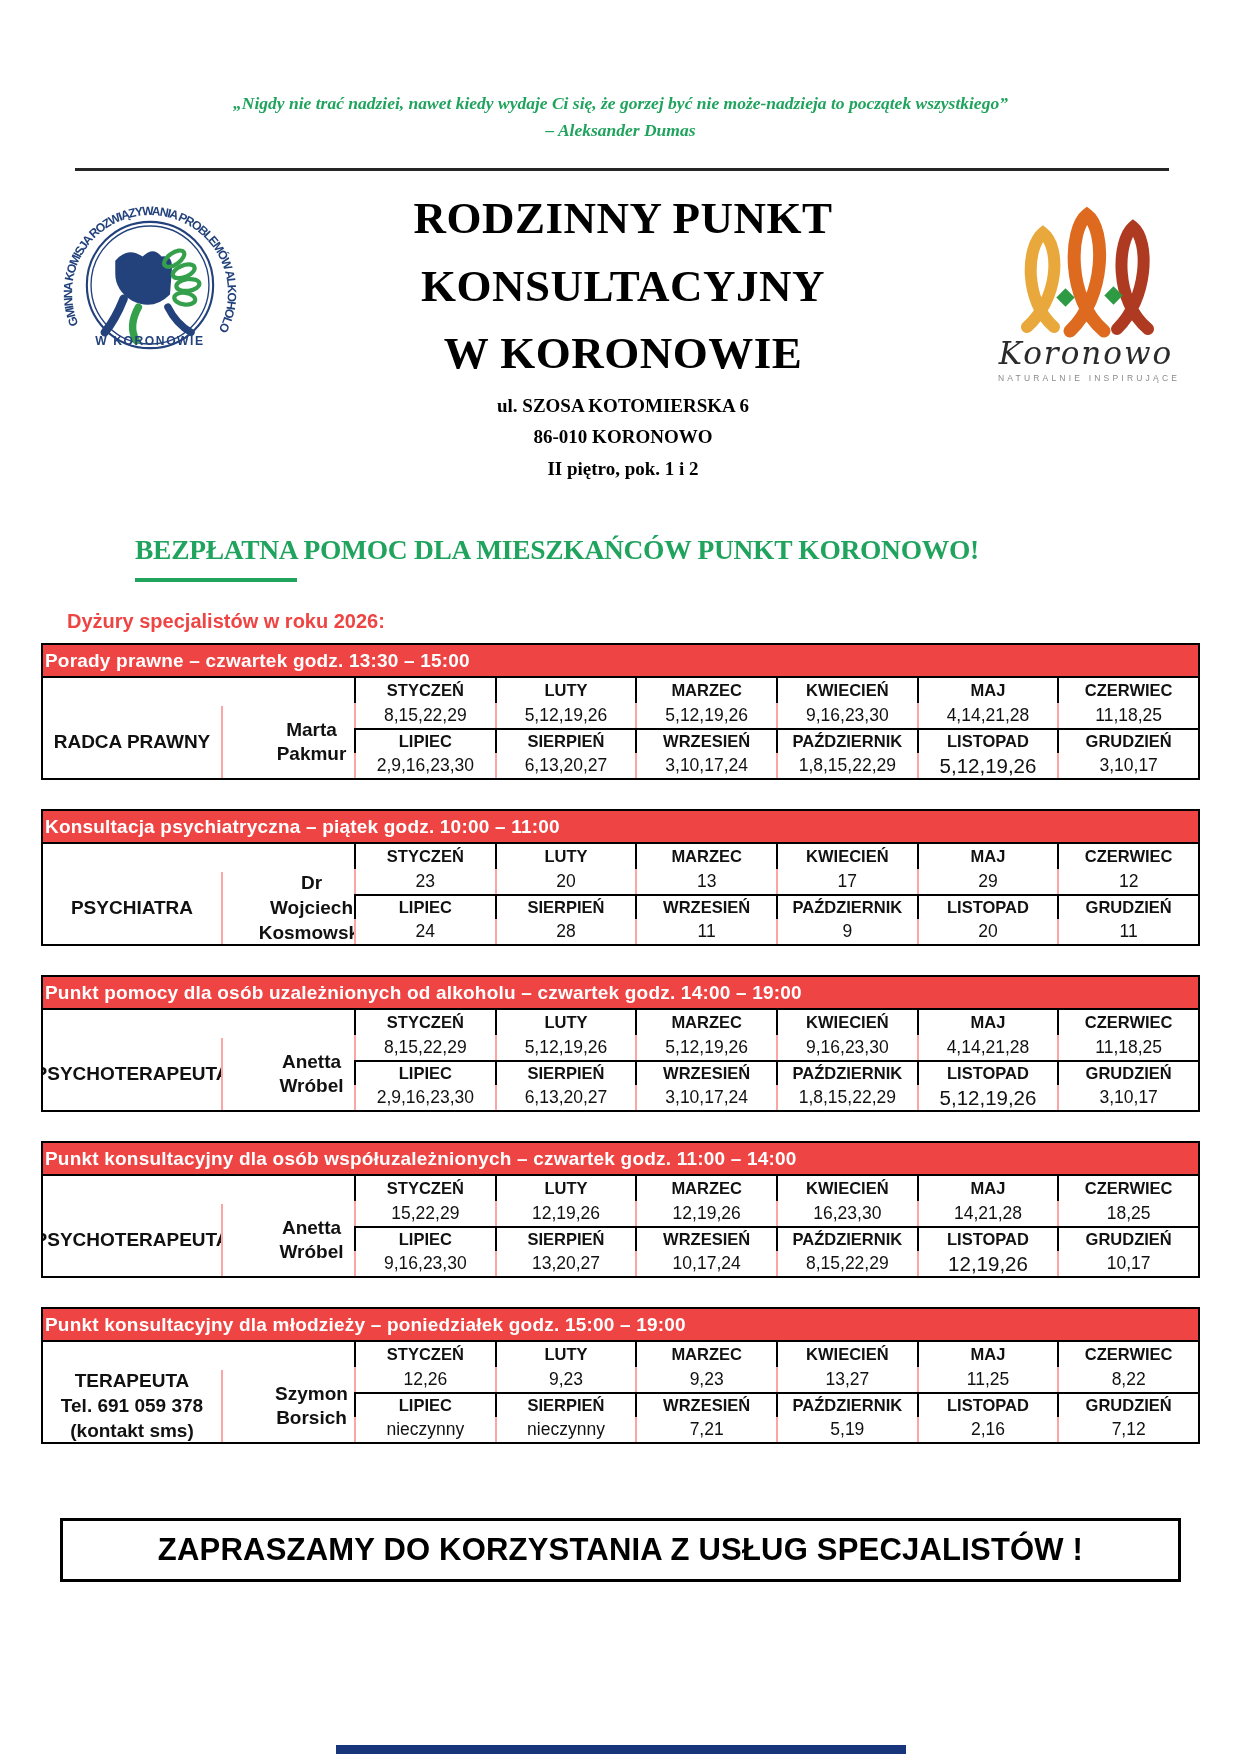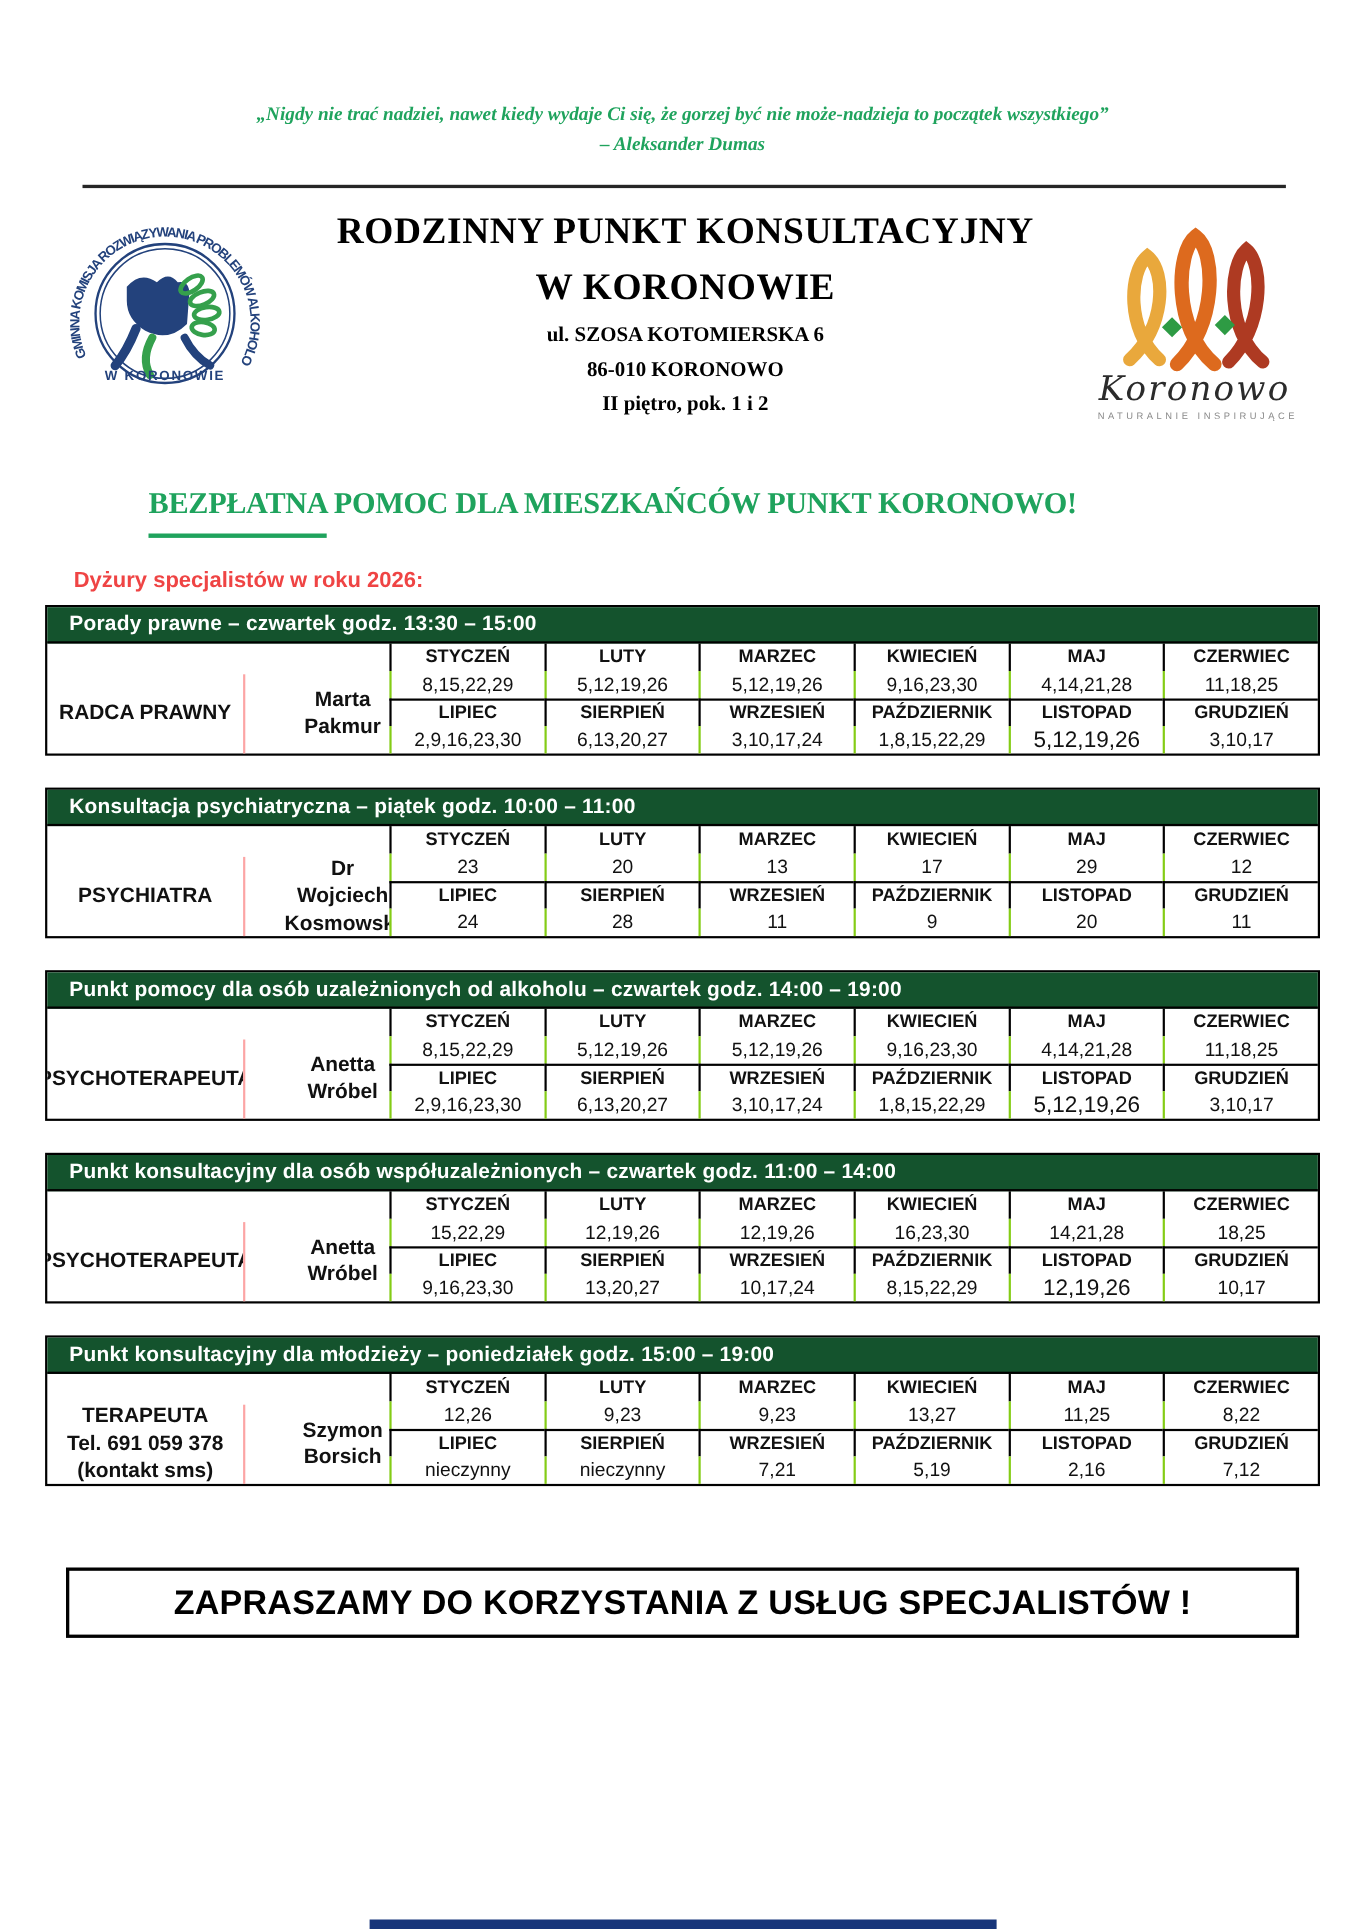"RODZINNY PUNKT KONSULTACYJNY" .title-line { font-size: 34px -> 45px }
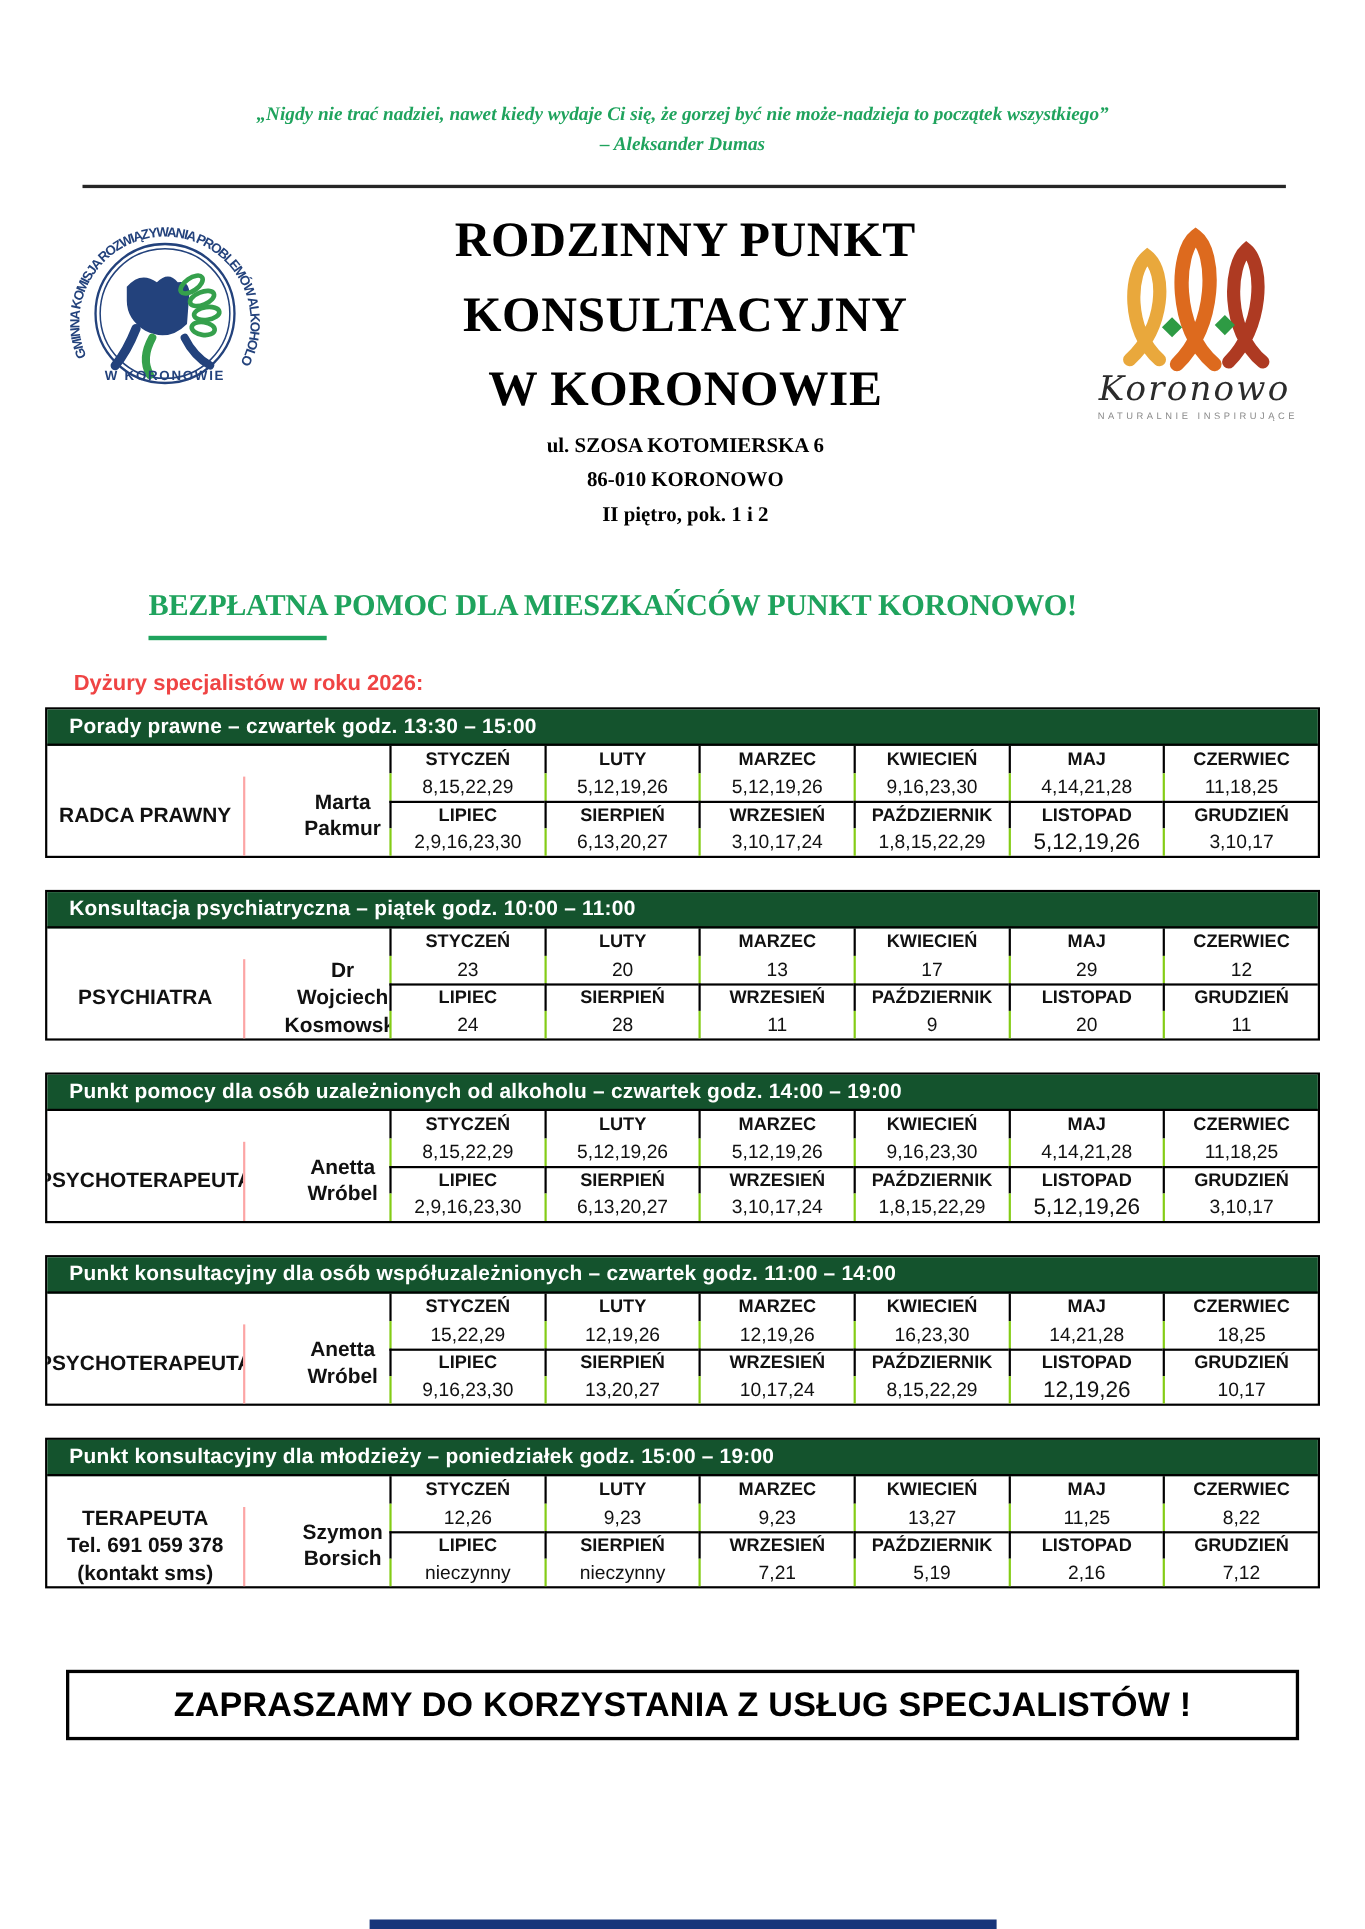"Porady prawne – czwartek godz." .sched-bar { background: #14532d -> #ef4444; padding-left: 20px -> 2px }
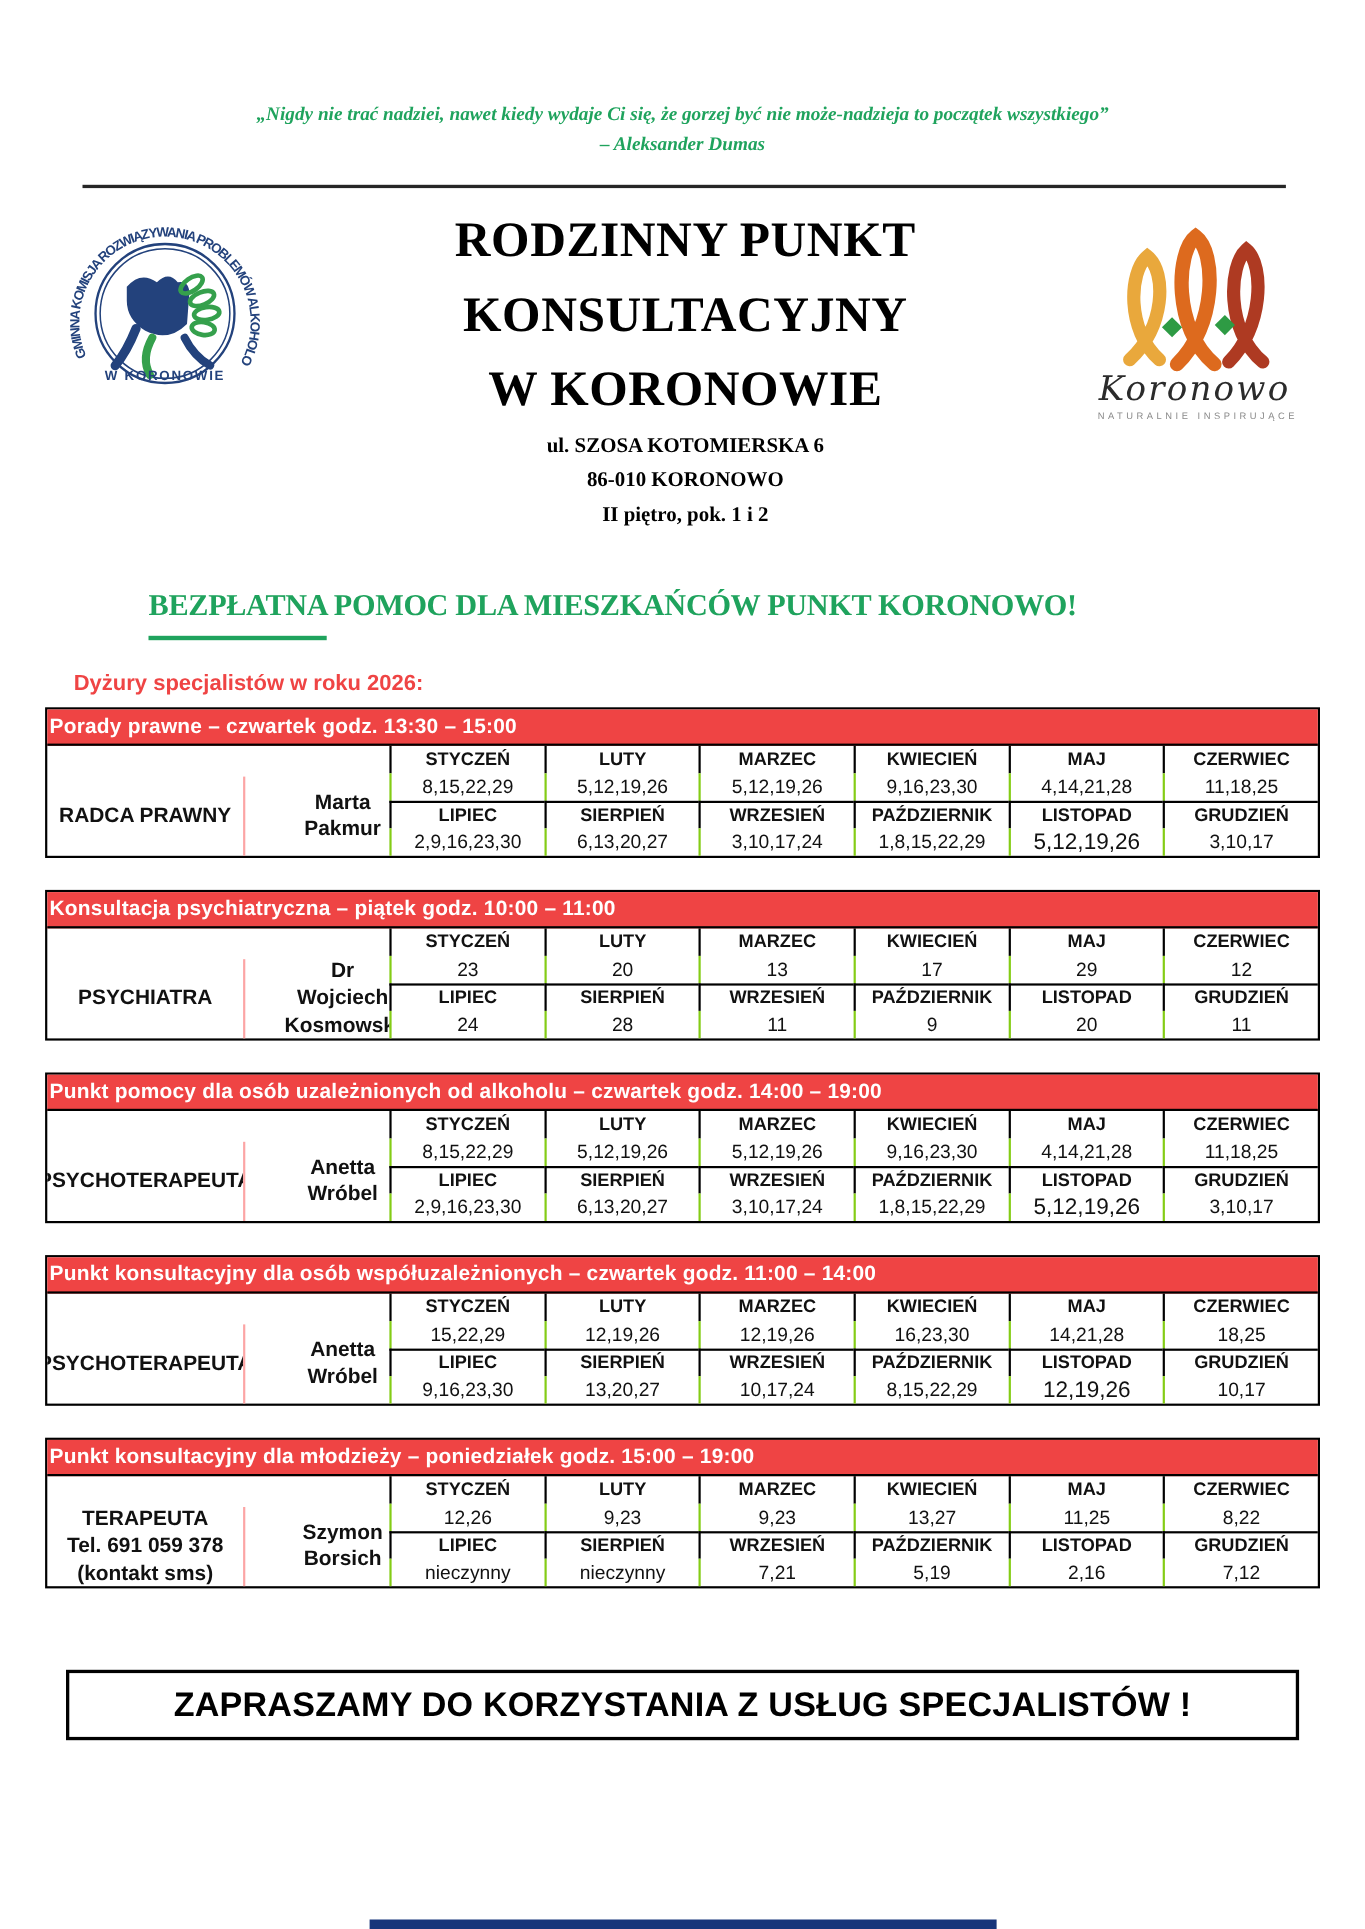"8,15,22,29" .dates { border-left: 2px solid #84cc16 -> 2px solid #fca5a5 }
